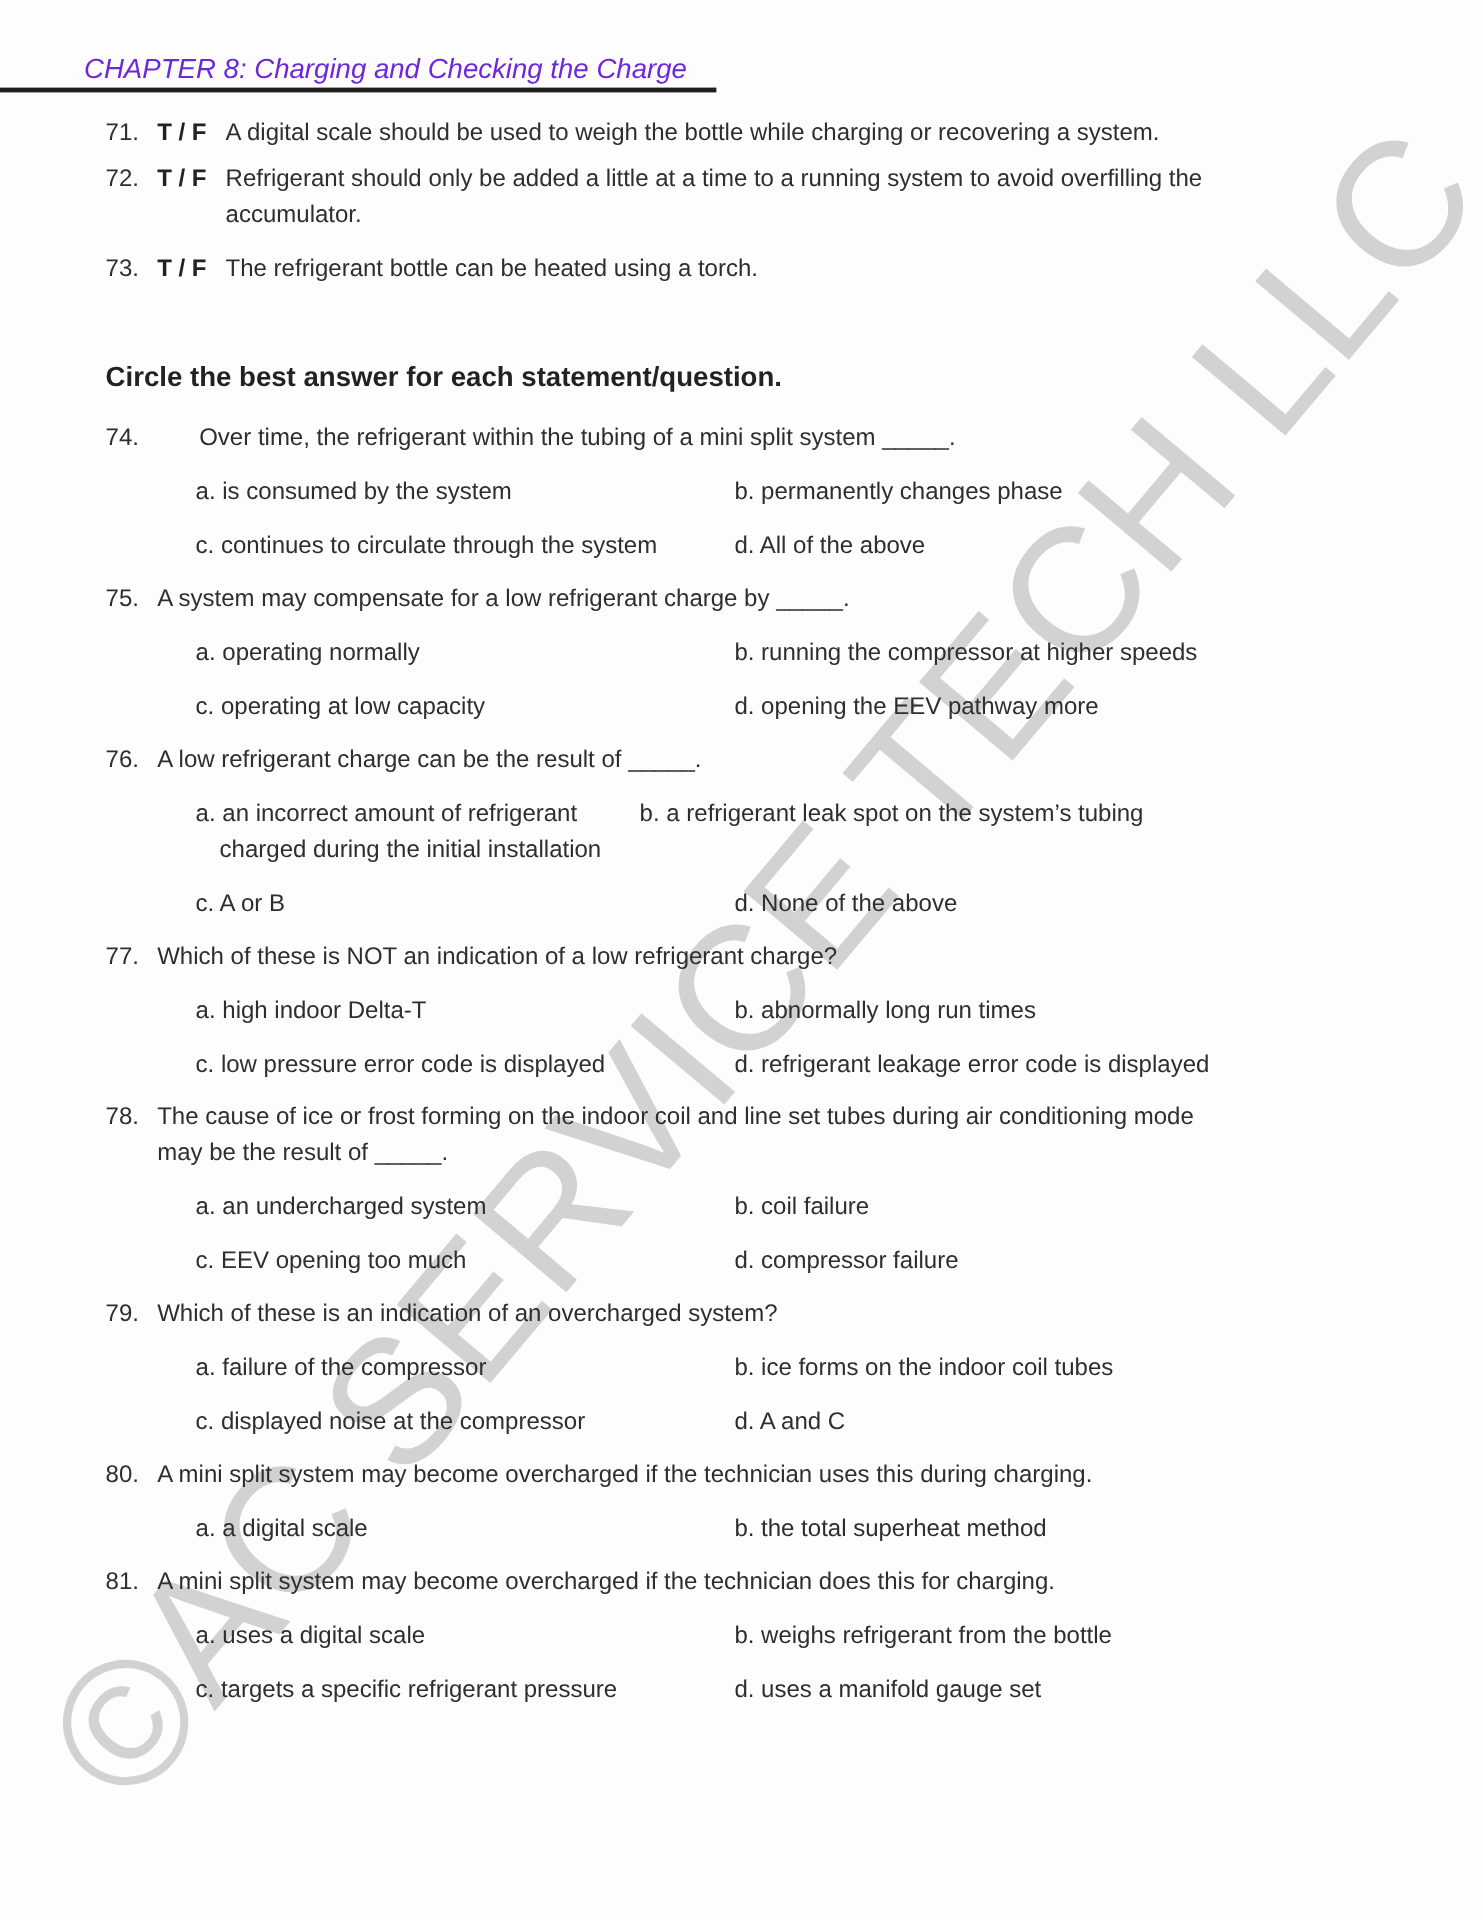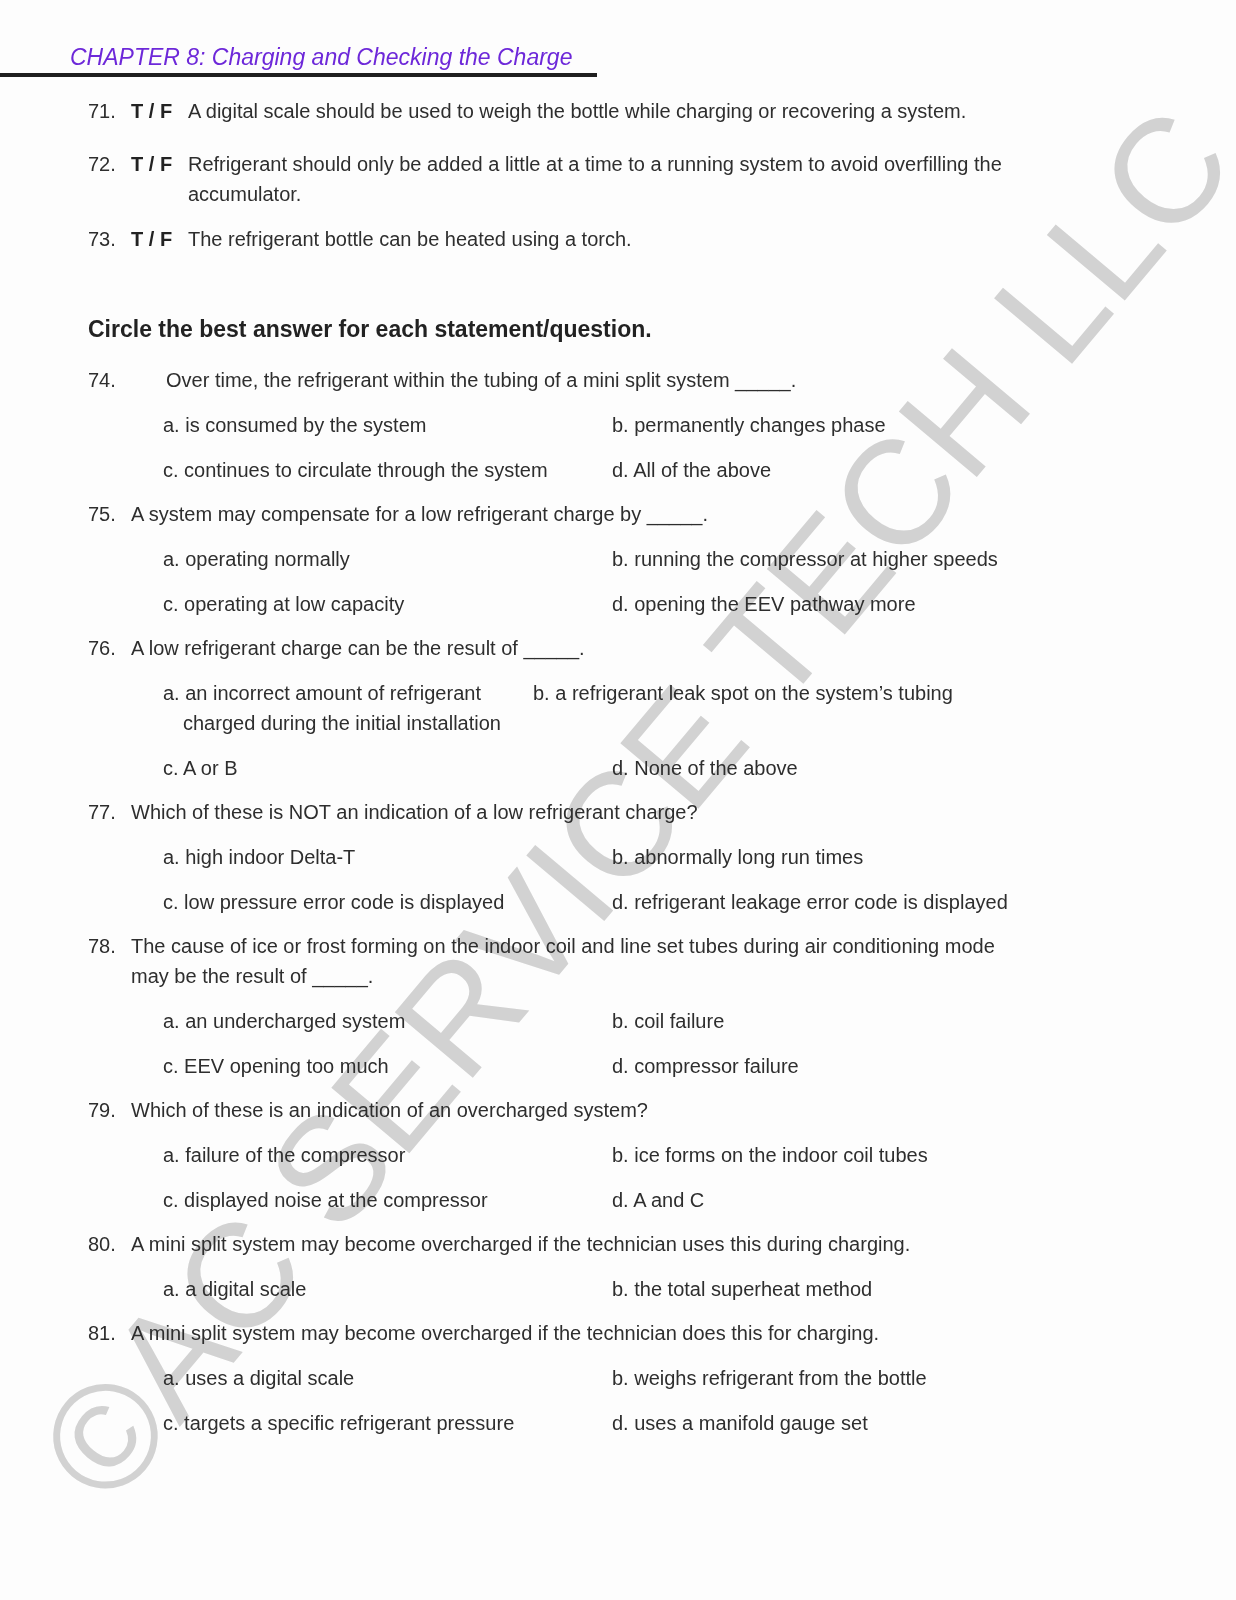"72." .tf-row.second { margin-top: 23px -> 8px }
